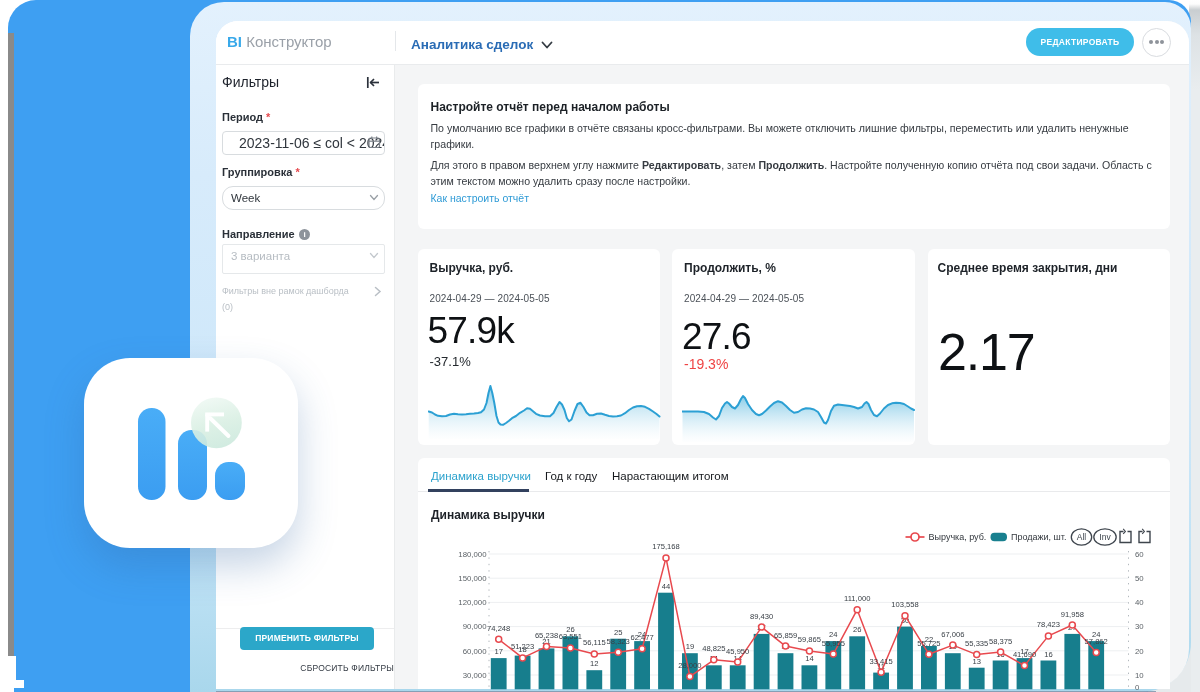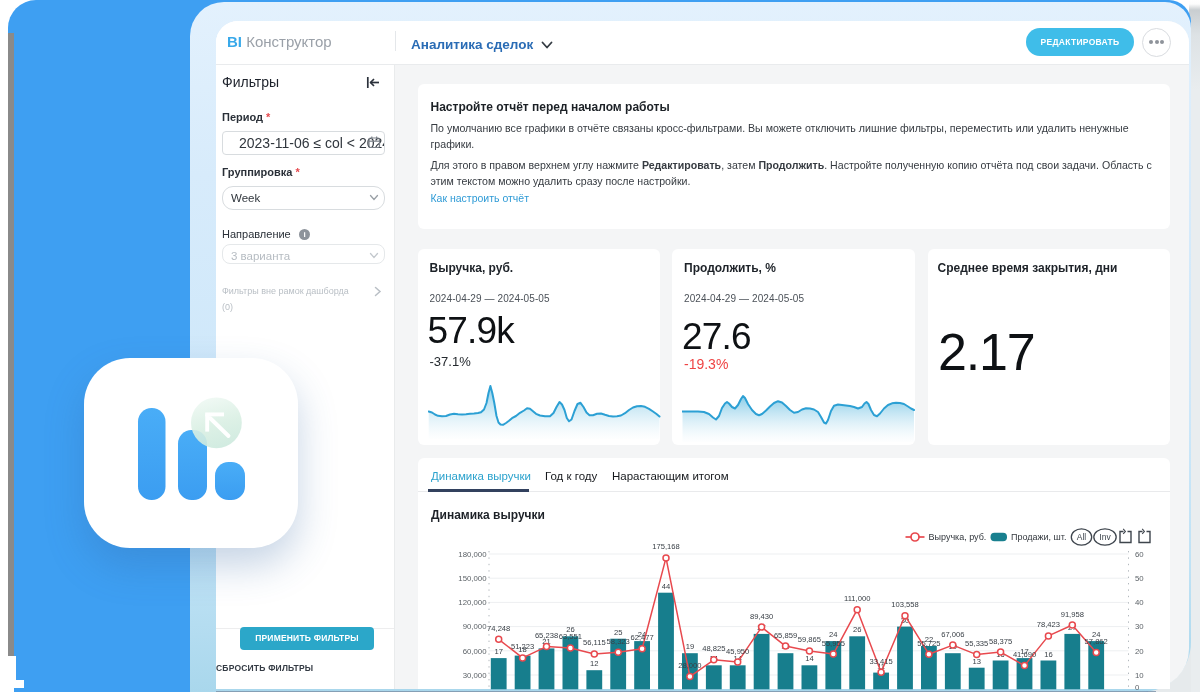"Направление" div.abs { font-weight: normal -> bold }
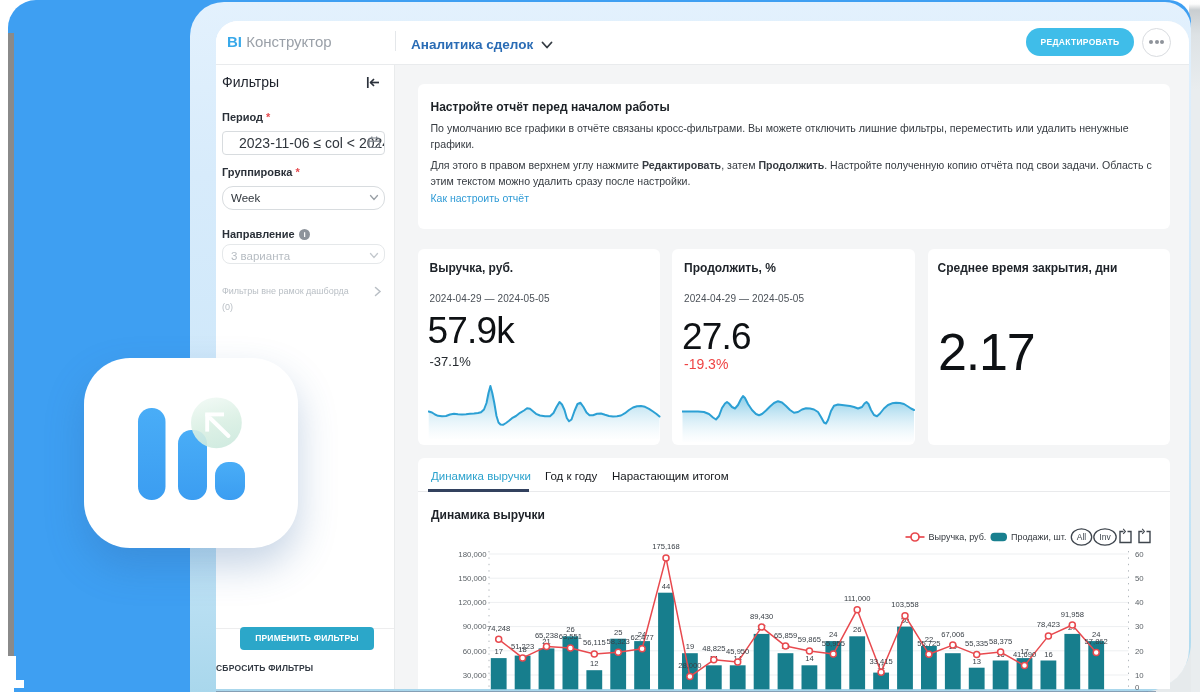"3 варианта" div.abs { border-radius: 8px -> 2px; height: 20px -> 30px }
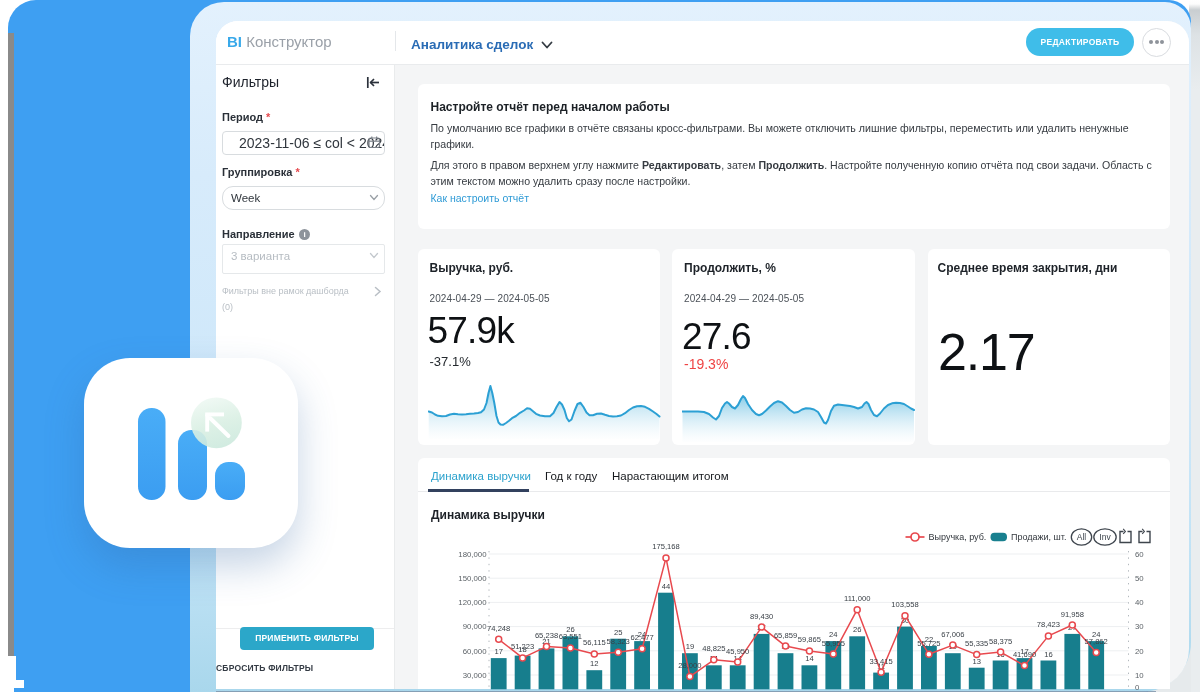"СБРОСИТЬ ФИЛЬТРЫ" div.abs { font-weight: bold -> normal; text-align: left -> right }
